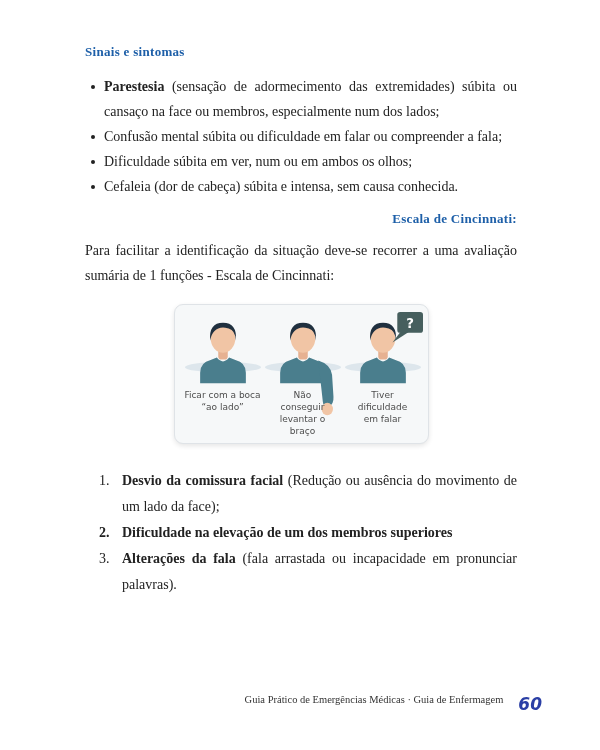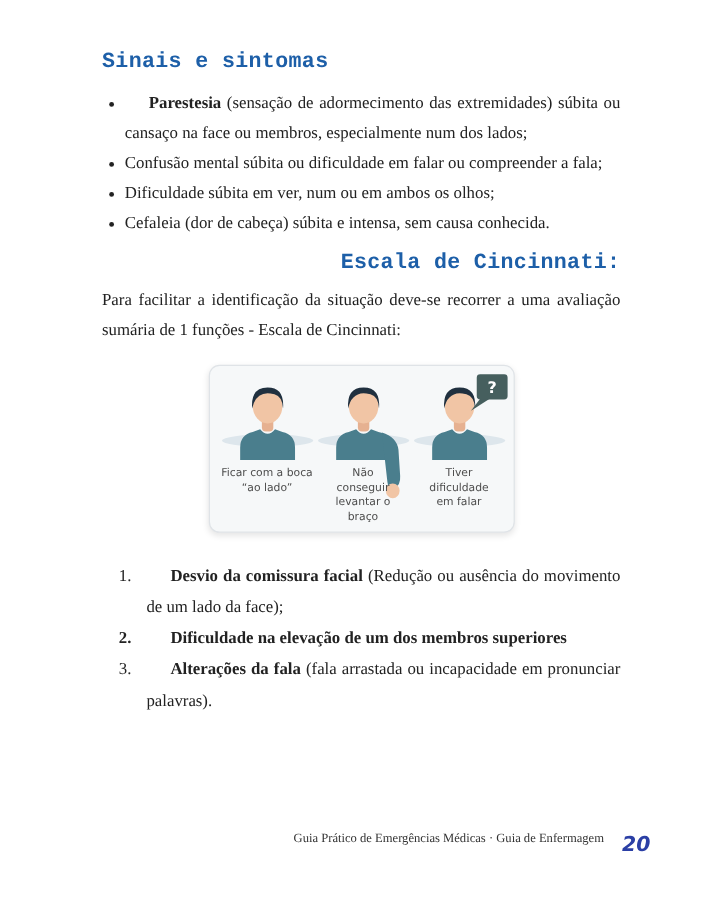"Sinais e sintomas" .hand-heading { font-family: Liberation Mono, monospace -> Liberation Serif, serif; font-size: 18px -> 13px }
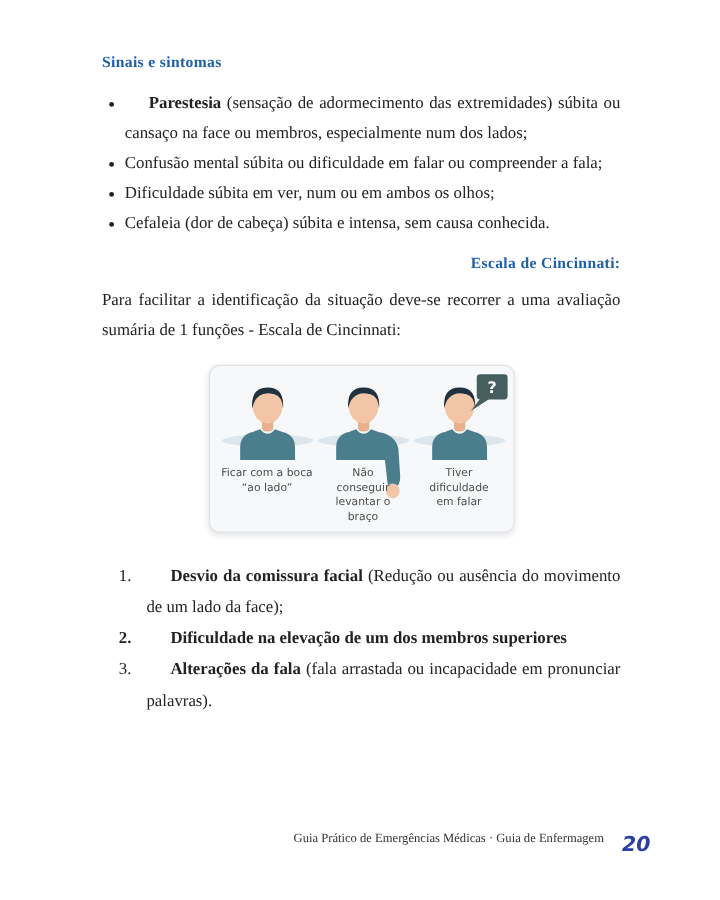"Parestesia" .bullet-list b, .num-text b { margin-left: 20px -> none }
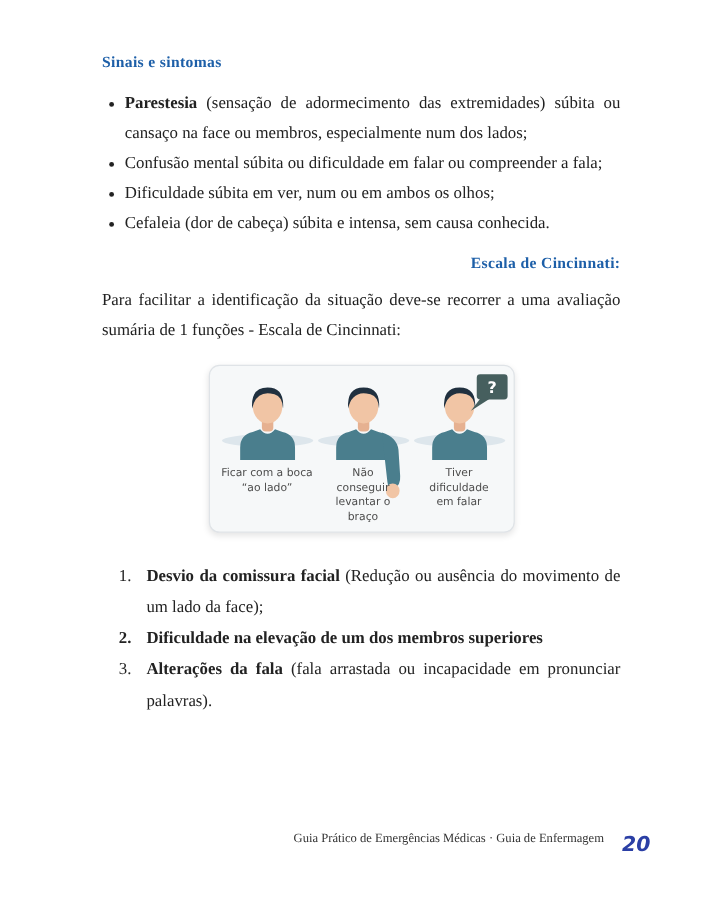"20" span.page-num { text: 20 -> 60 }
